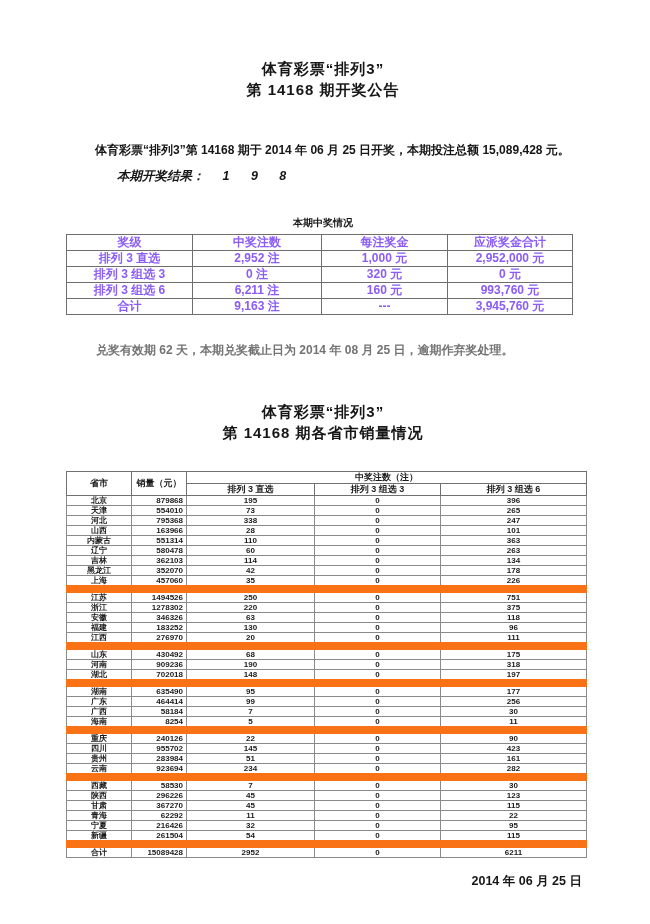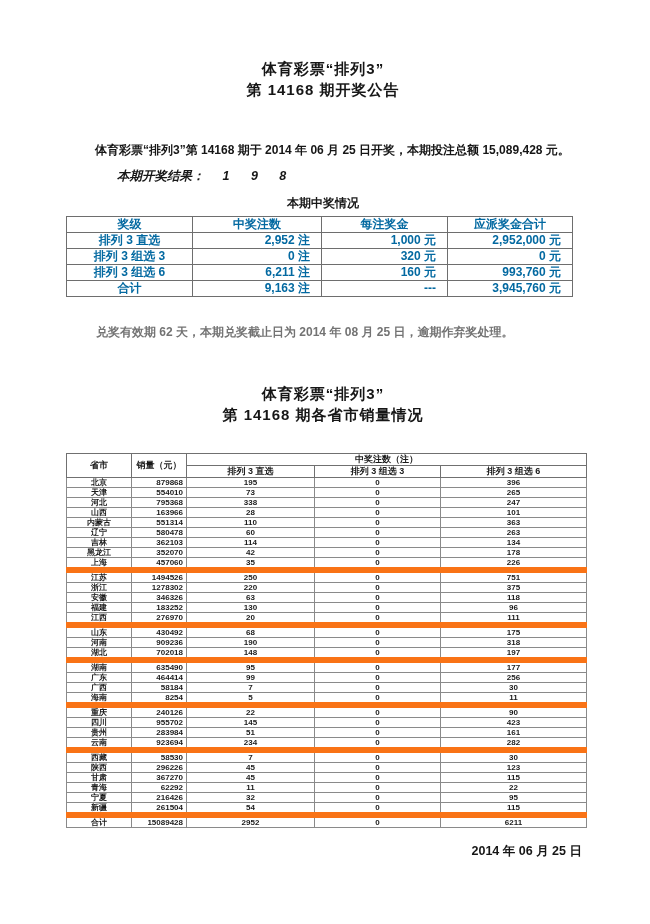"本期中奖情况" .tbl-title { font-size: 12px -> 10px; margin-top: 10px -> 31px }
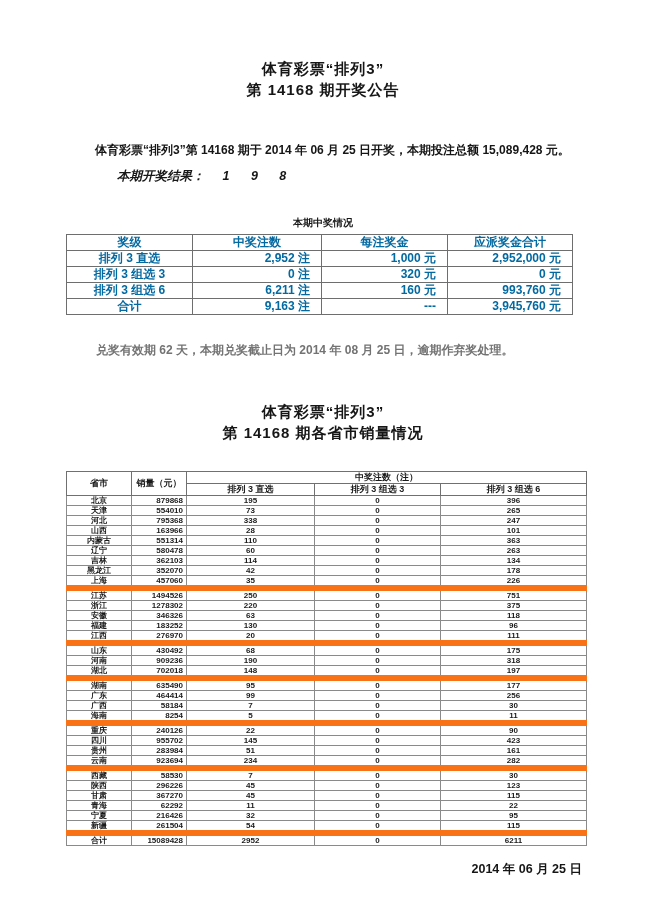"奖级" .prize th, .prize td { color: #0369a1 -> #8b5cf6; padding: 0 11px -> 0 19px }
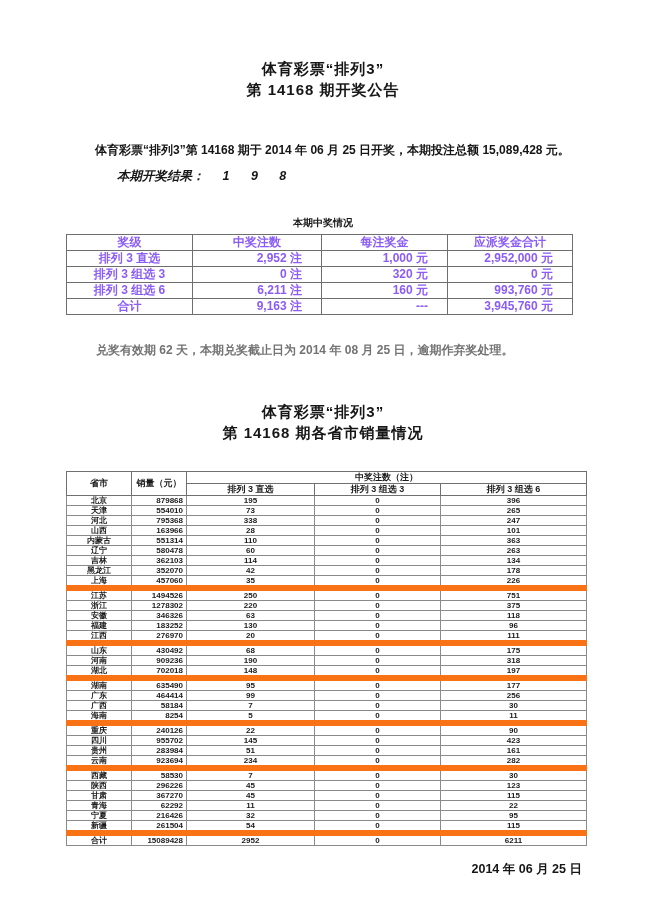"2,952 注" .prize td:not(:first-child) { text-align: right -> center }
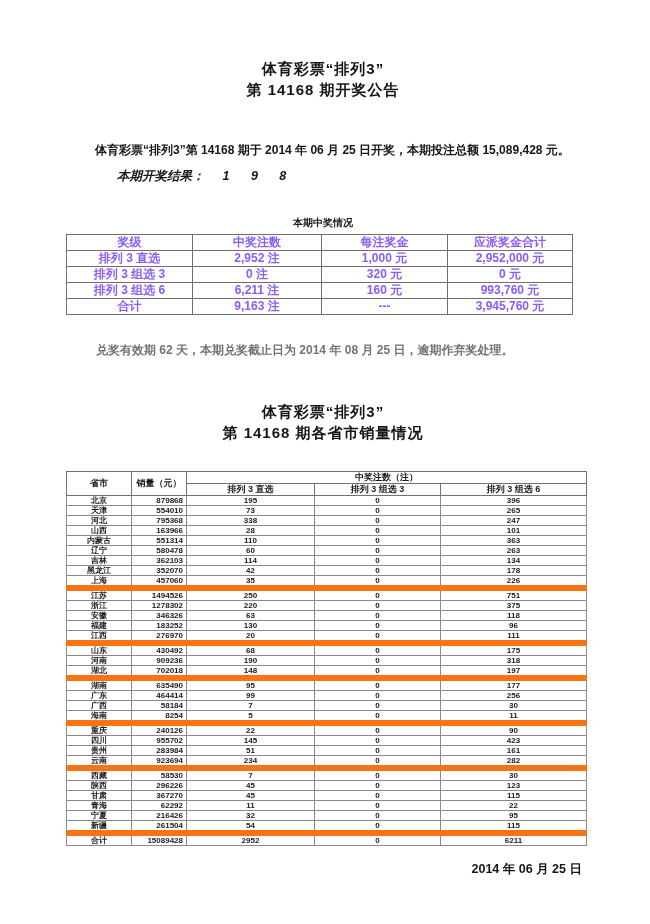"上海" .sales tr.thick-after td { border-bottom: 6px solid #f97316 -> 8px solid #f97316 }
